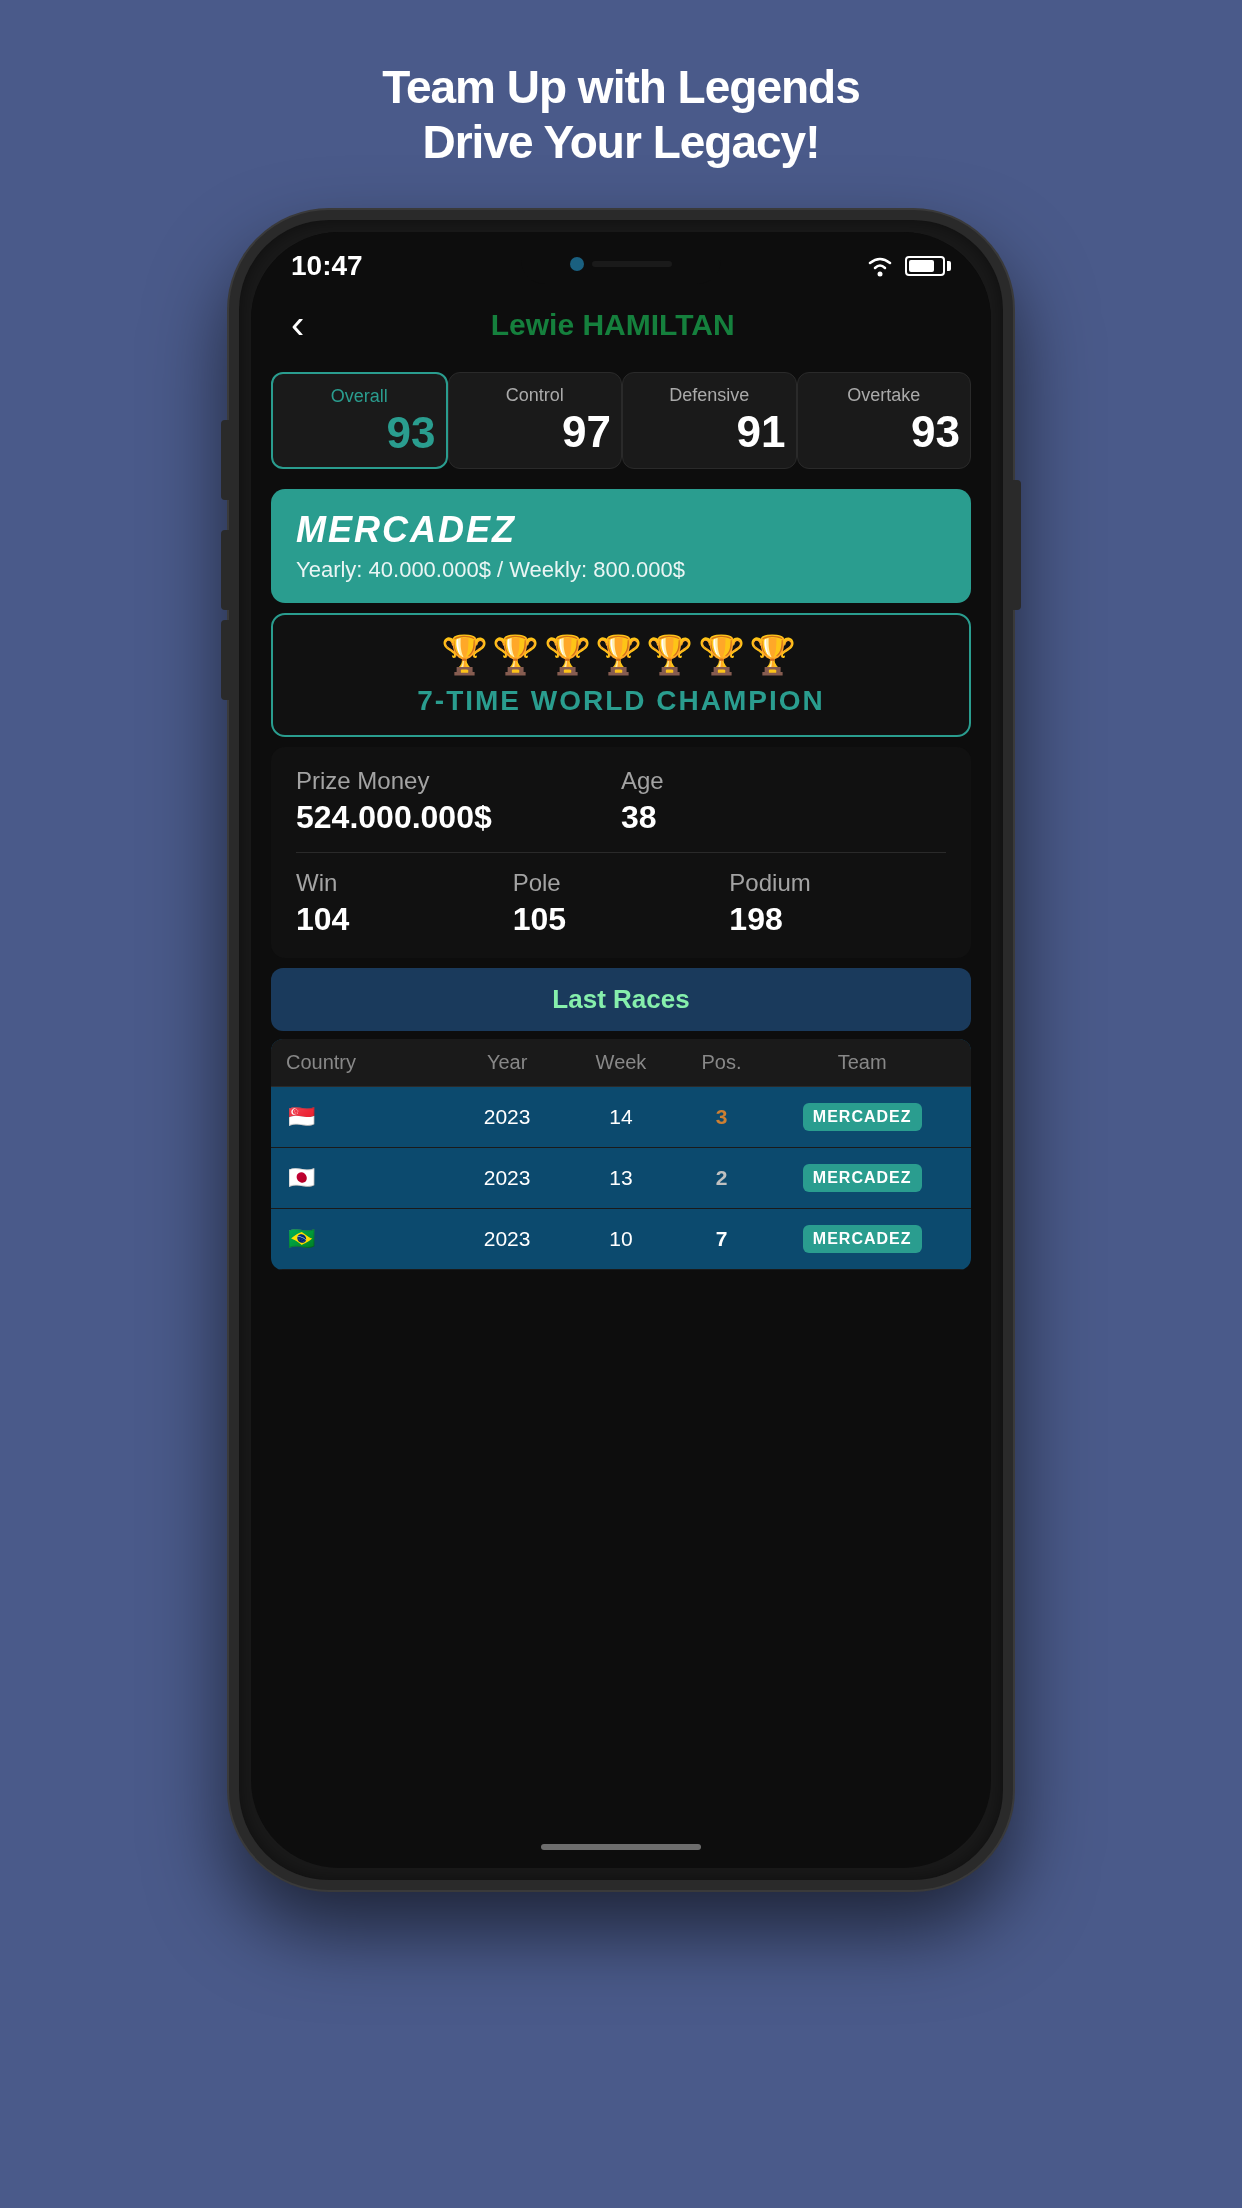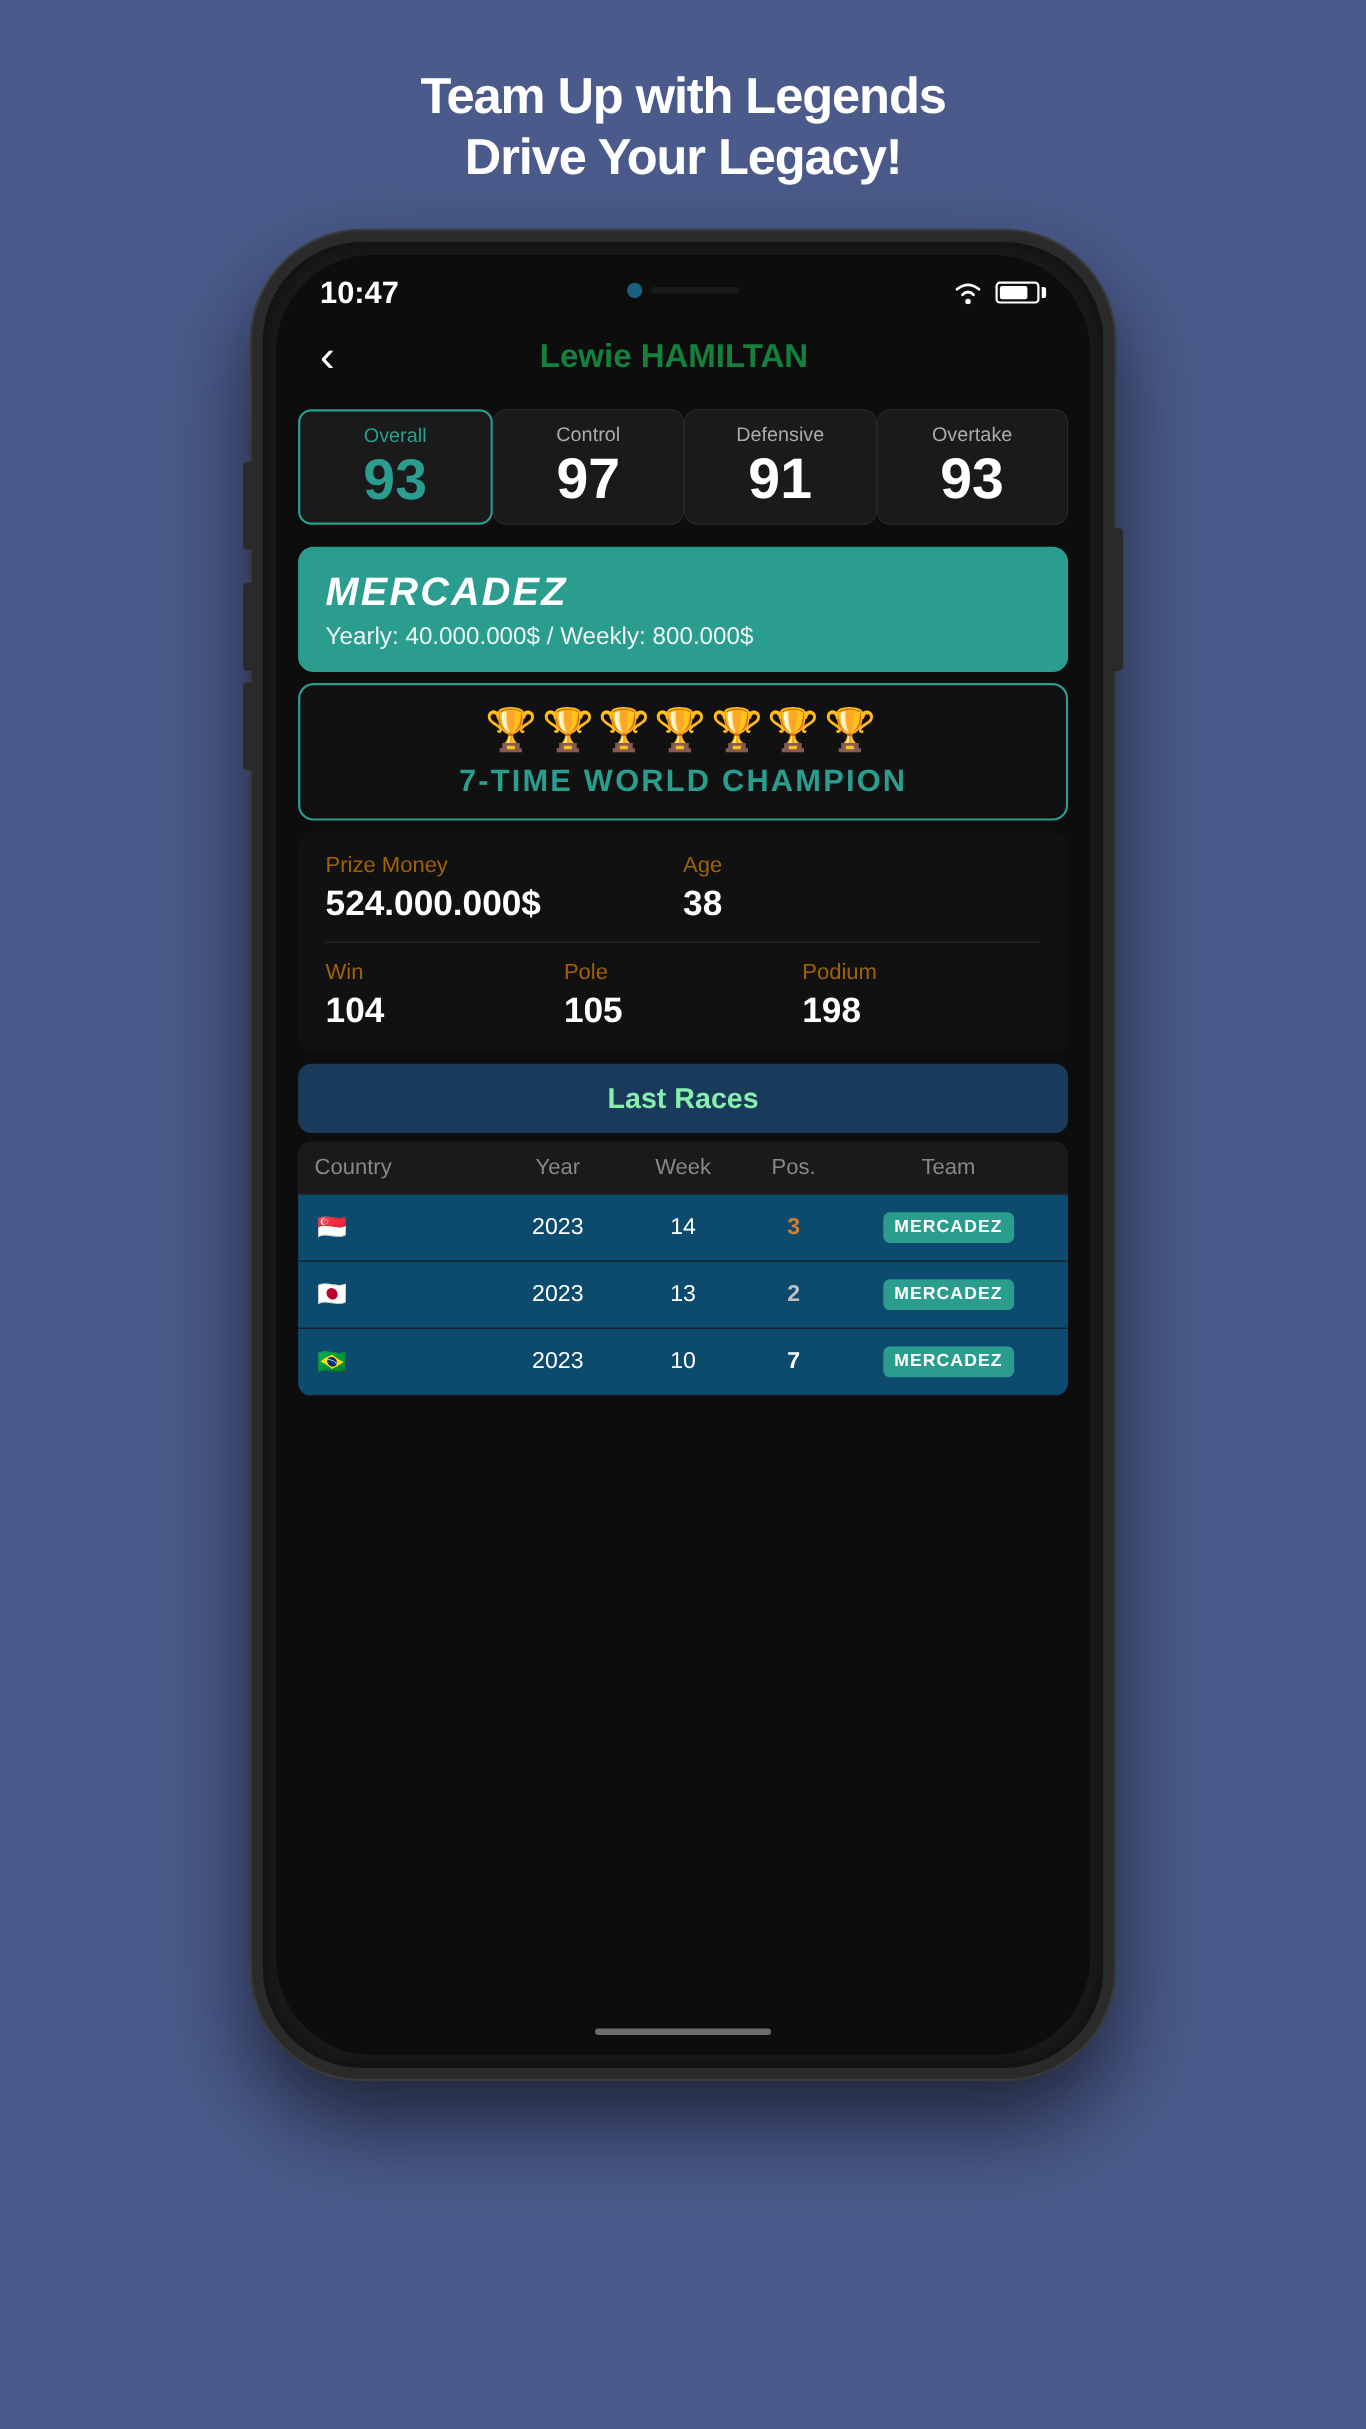"93" .stat-value { font-size: 52px -> 44px; text-align: none -> right }
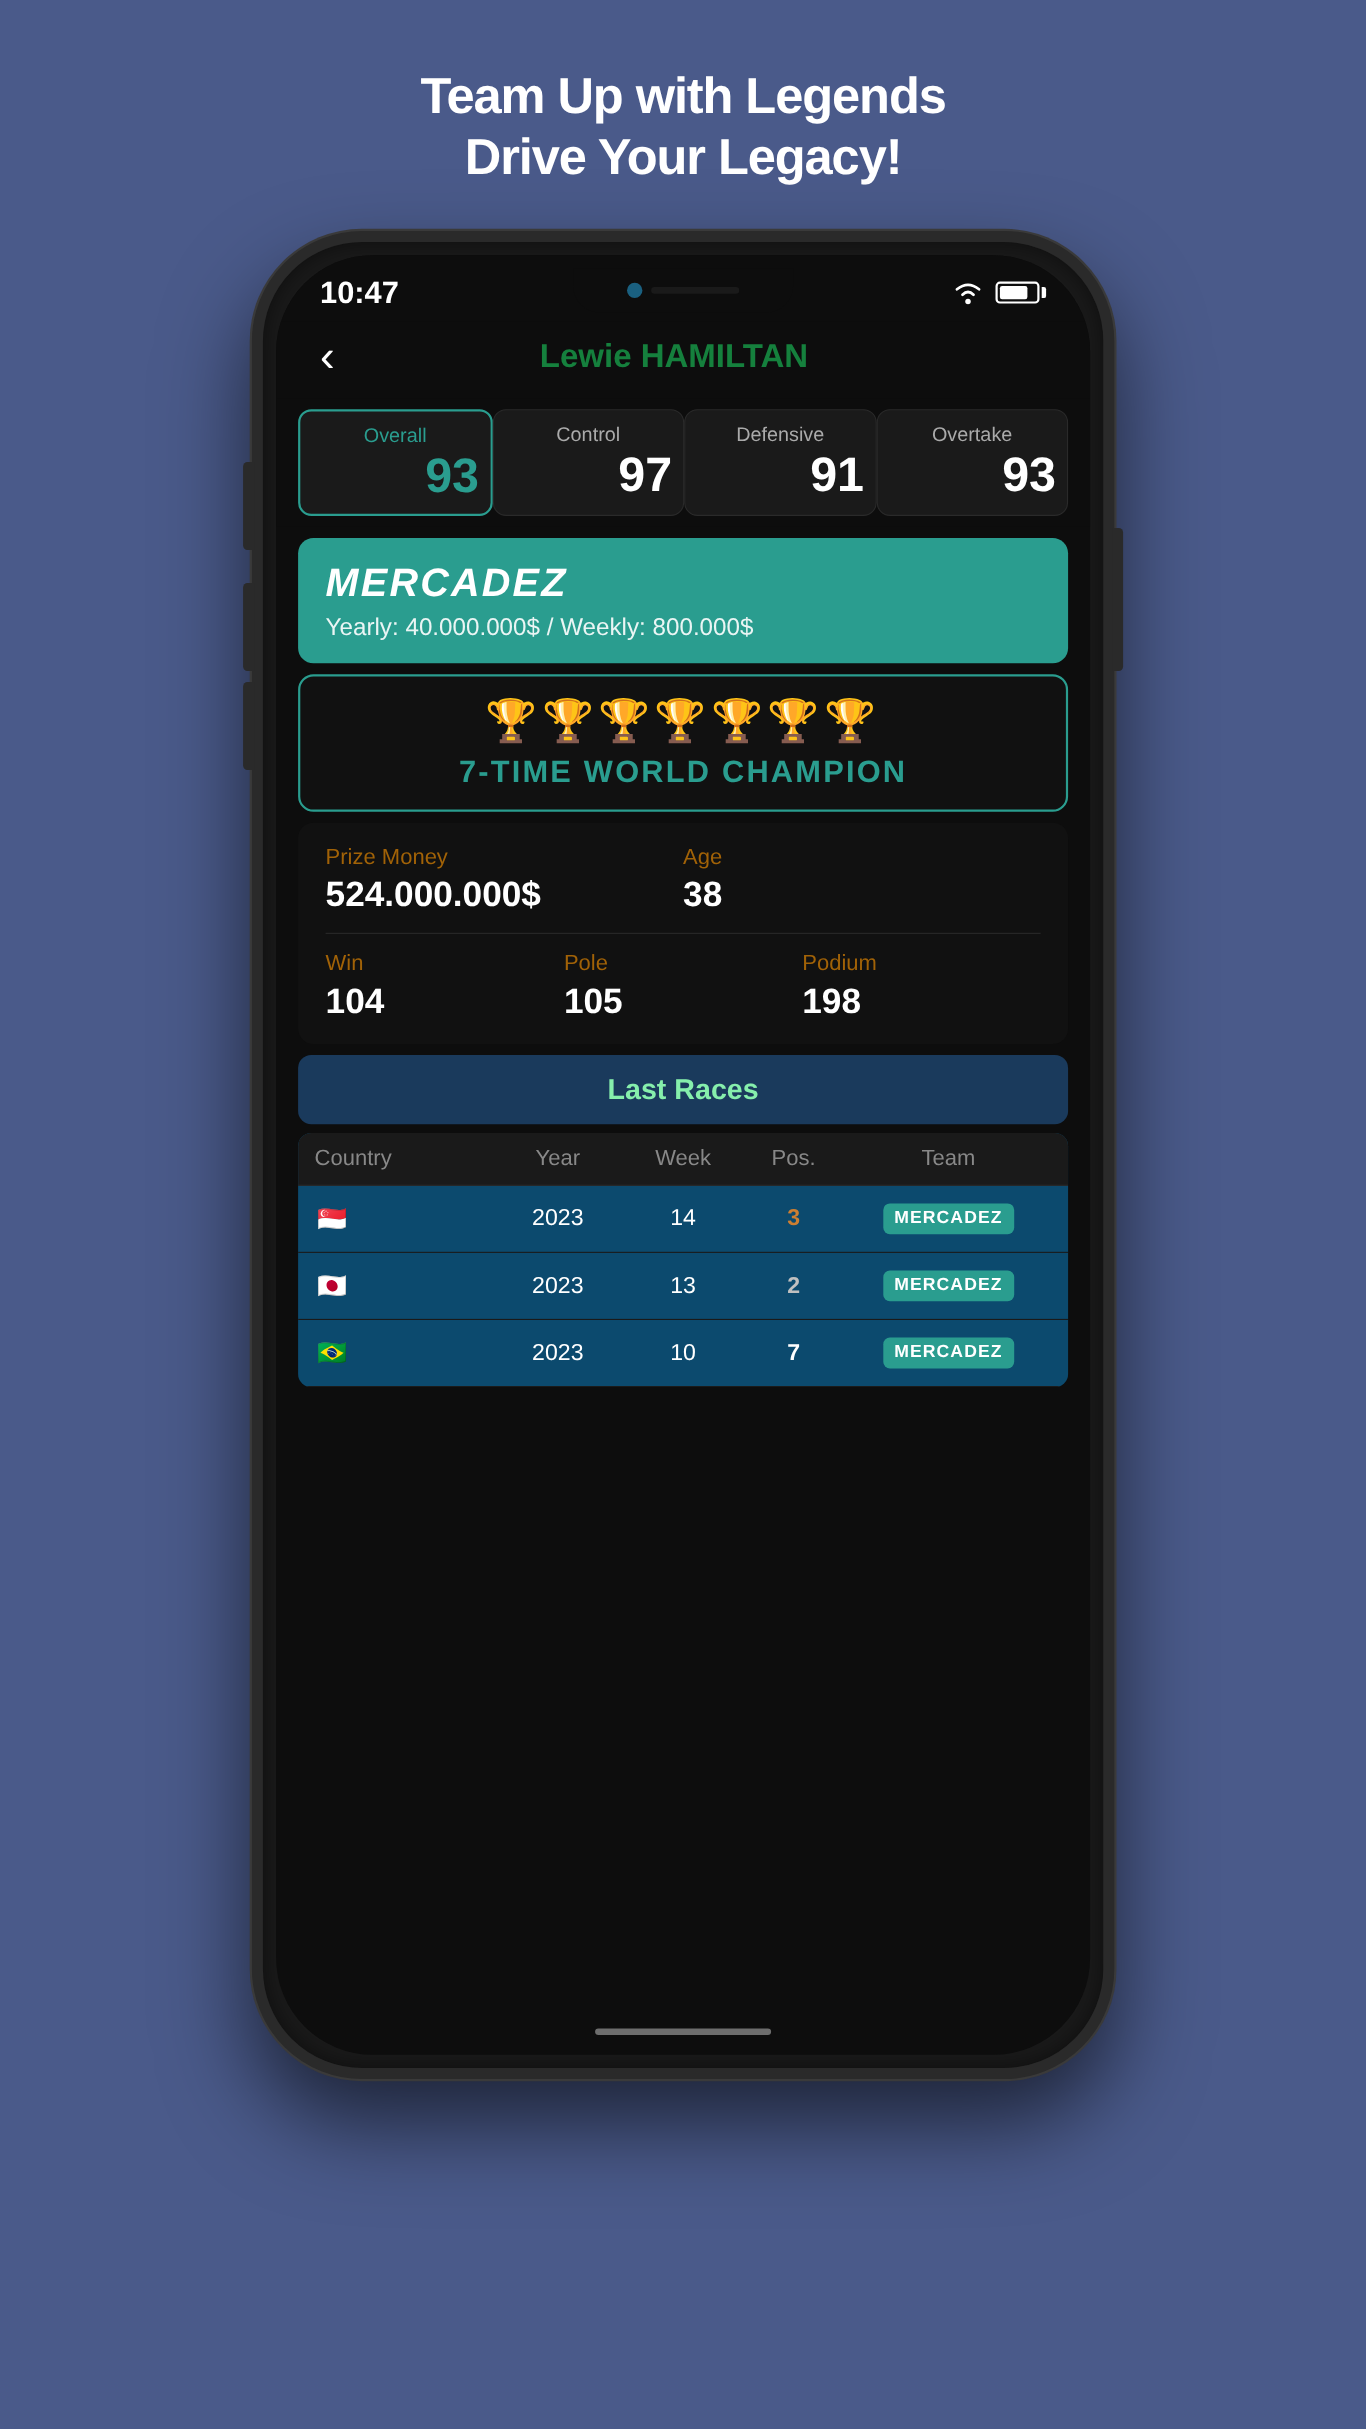"Prize Money" .info-label { color: #a16207 -> #a3a3a3; font-size: 20px -> 24px }
